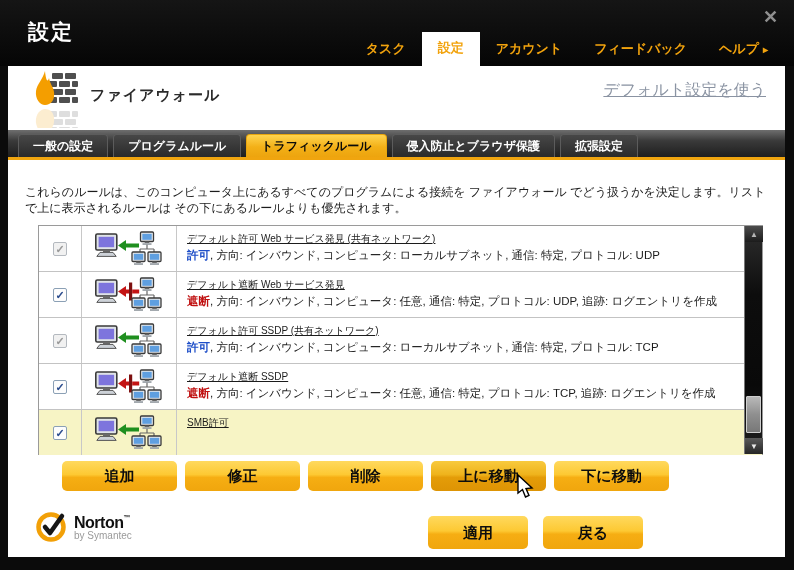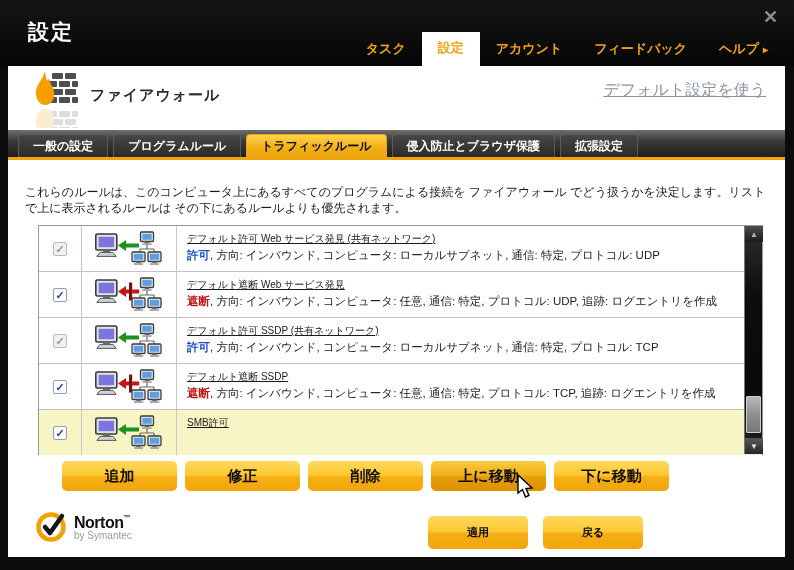"適用" .footer-btns .ybtn { font-size: 11px -> 15px }
